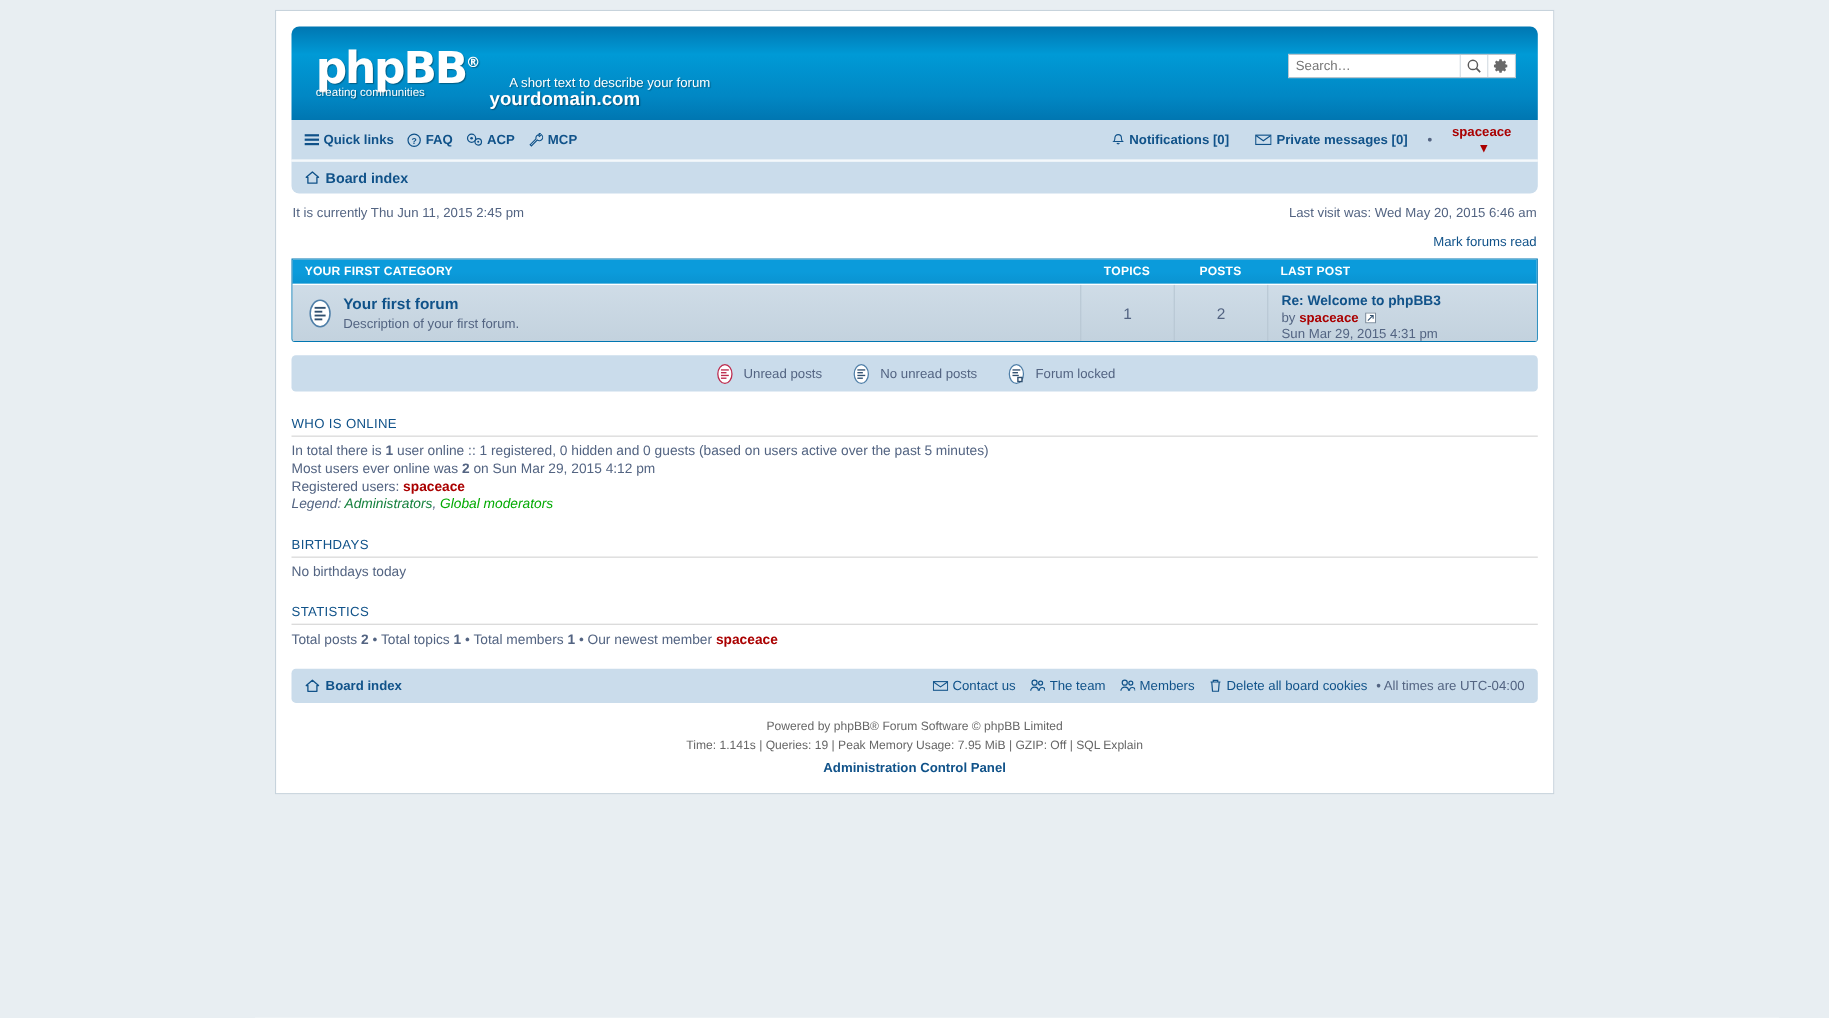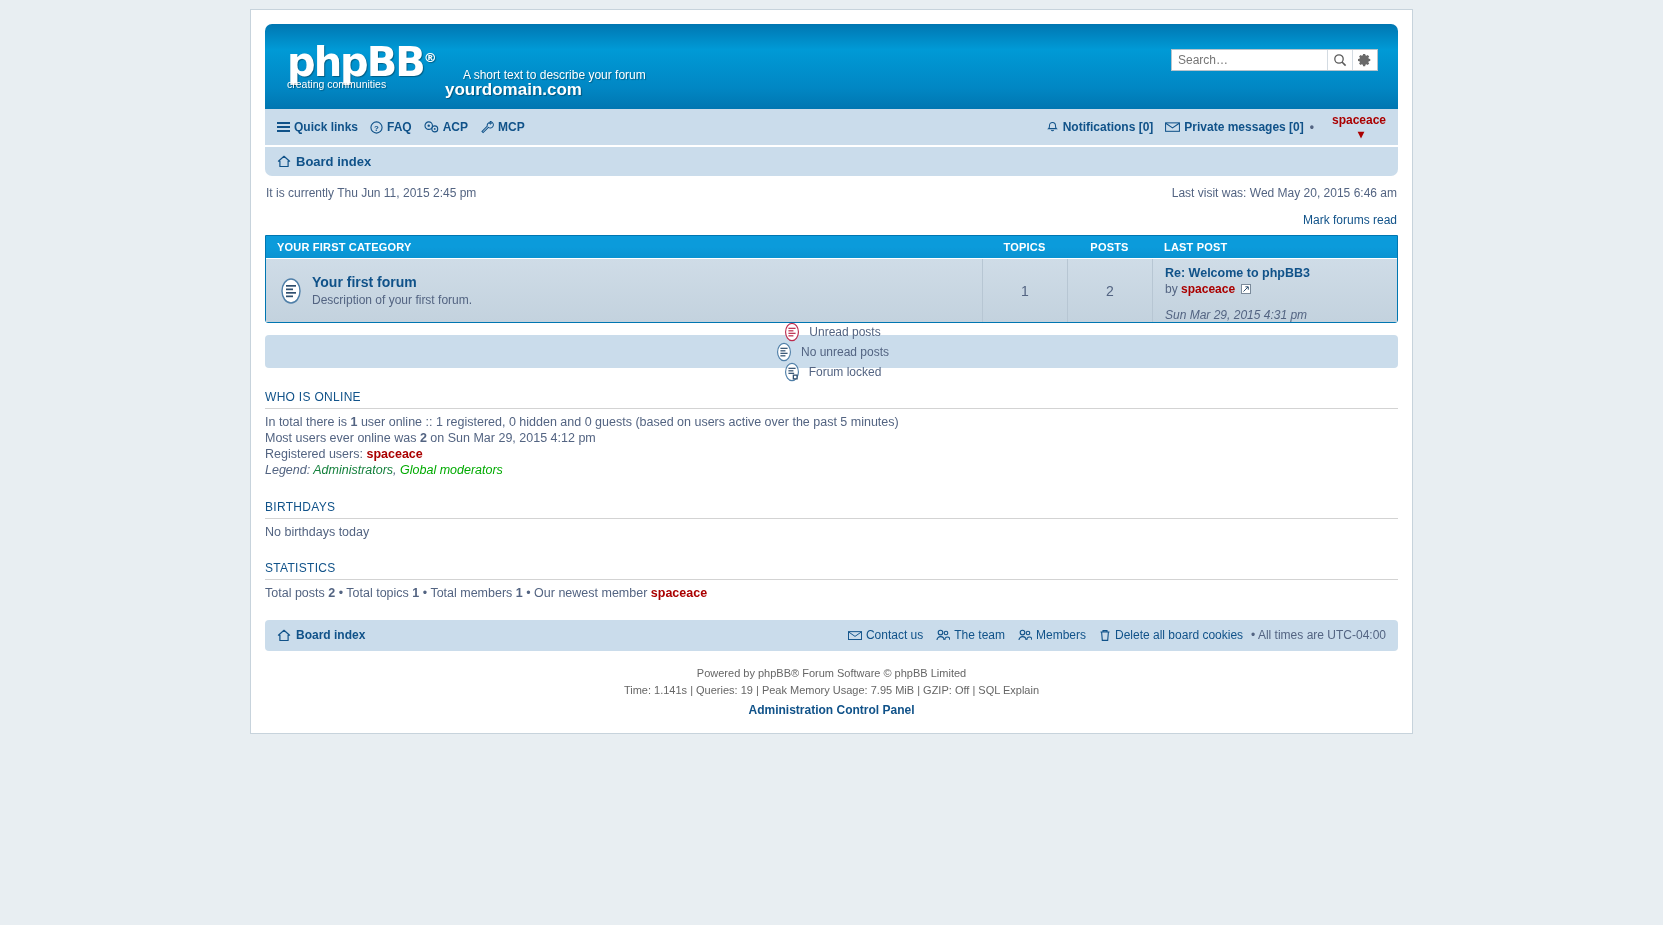"Notifications [0]" .navbar .right .nav-item { margin-right: 0 -> 12px }
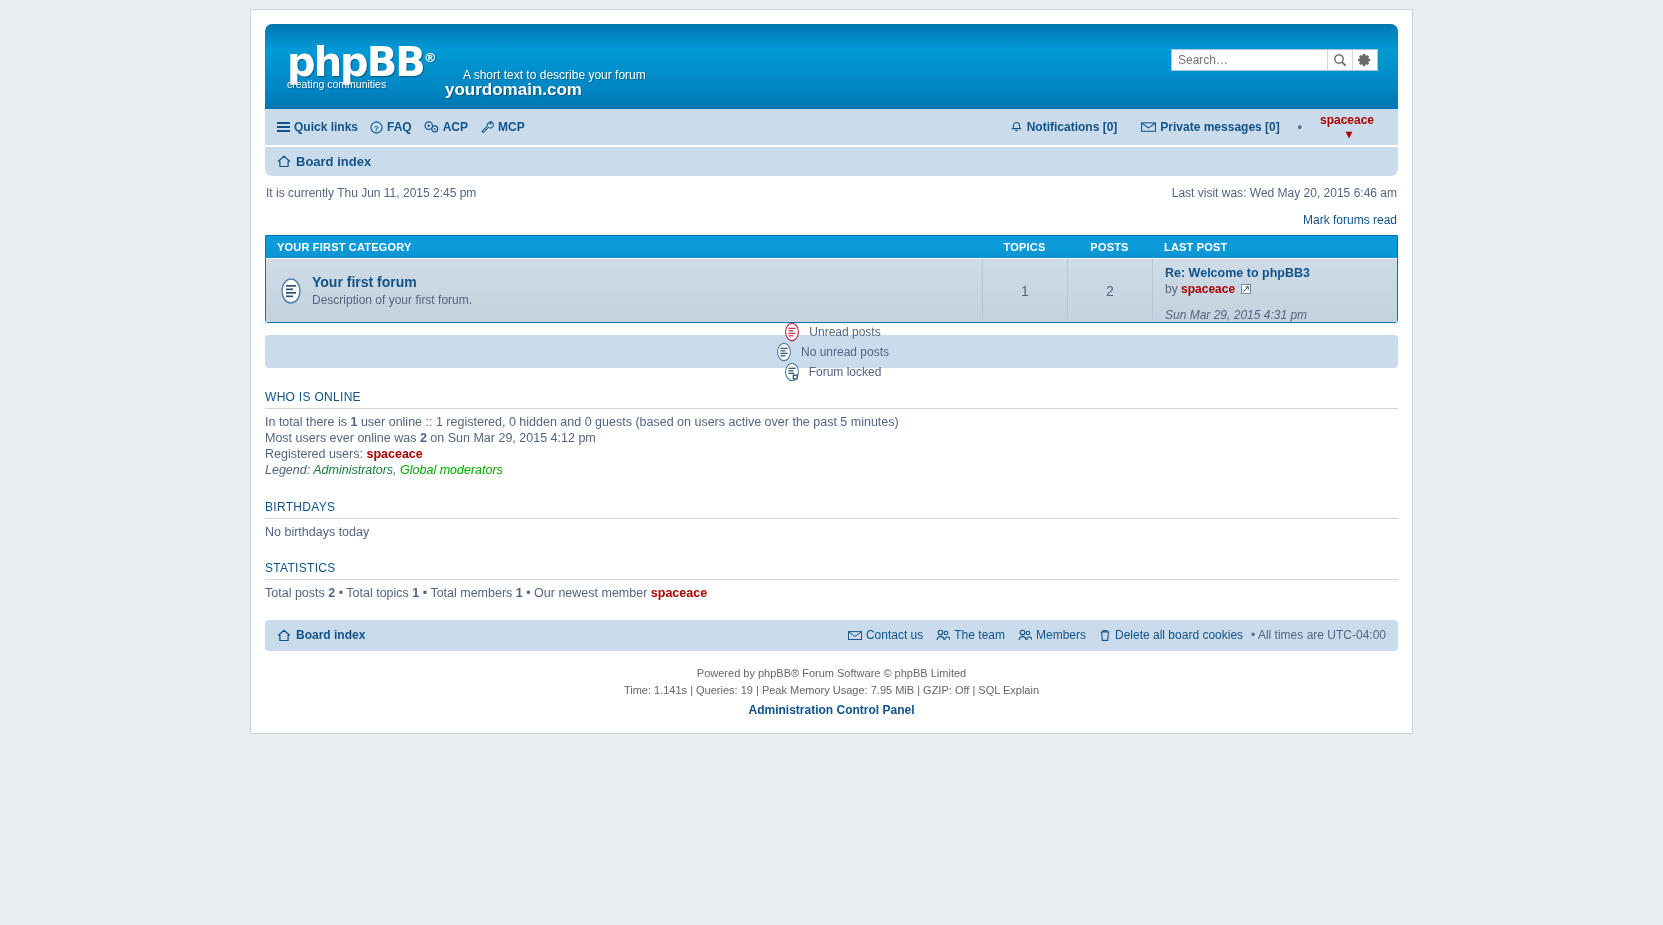"Sun Mar 29, 2015 4:31" .forum-last .l3 { font-style: italic -> none; margin-top: 12px -> 0 }
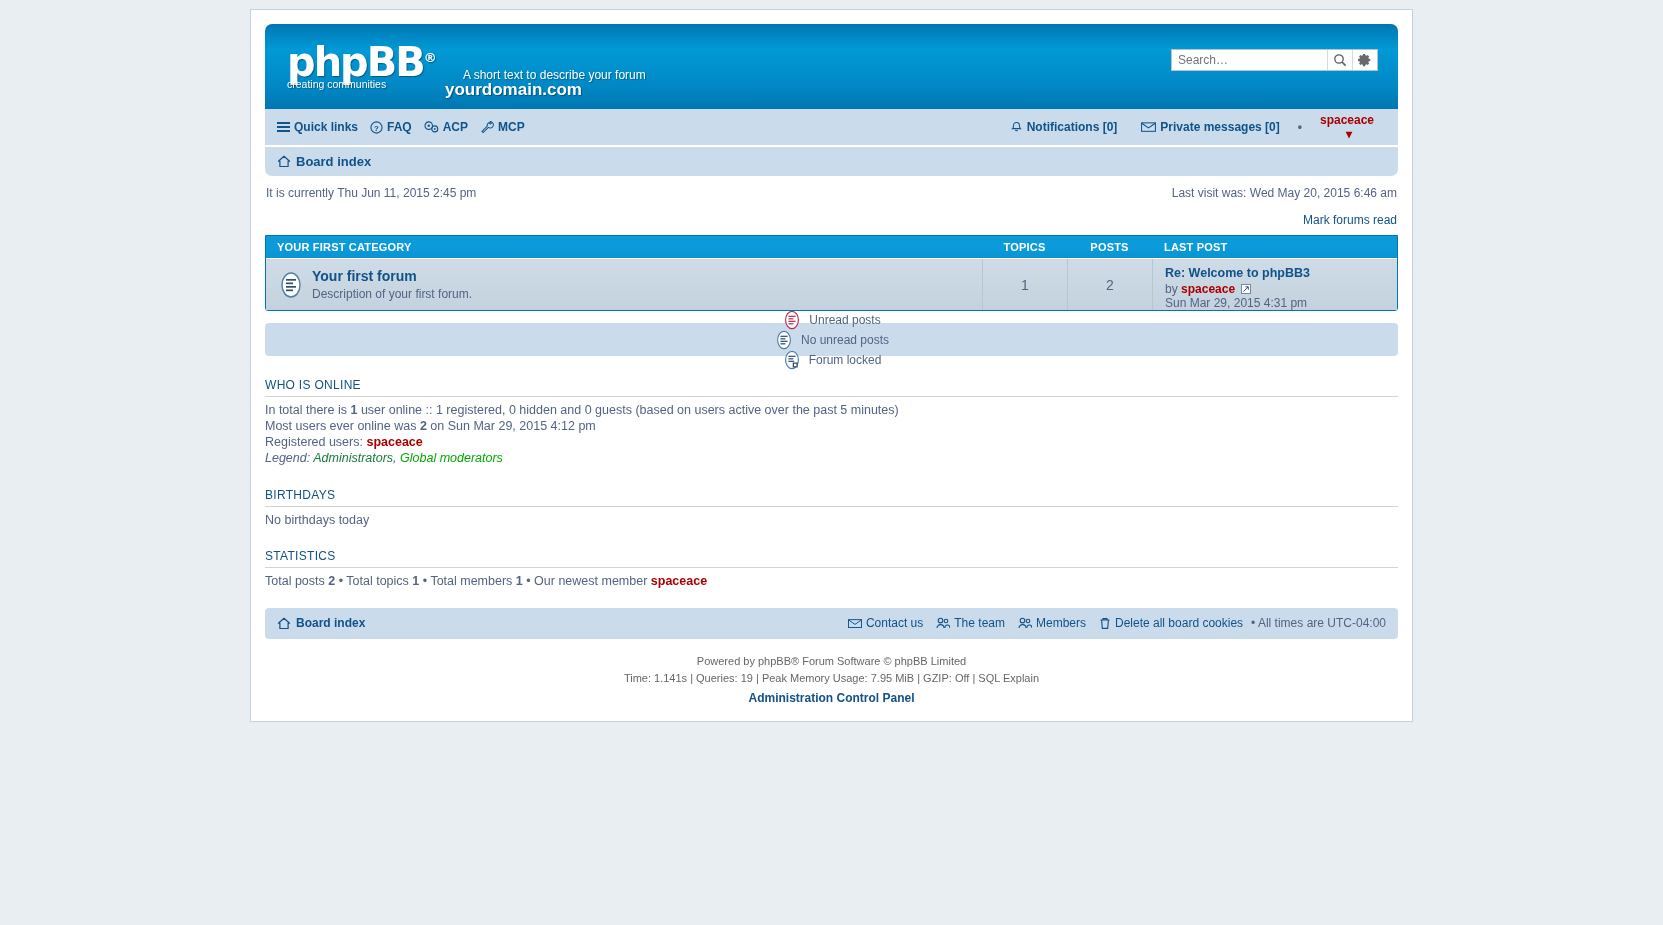"Unread posts" .legend { flex-direction: column -> none; gap: none -> 26px }
